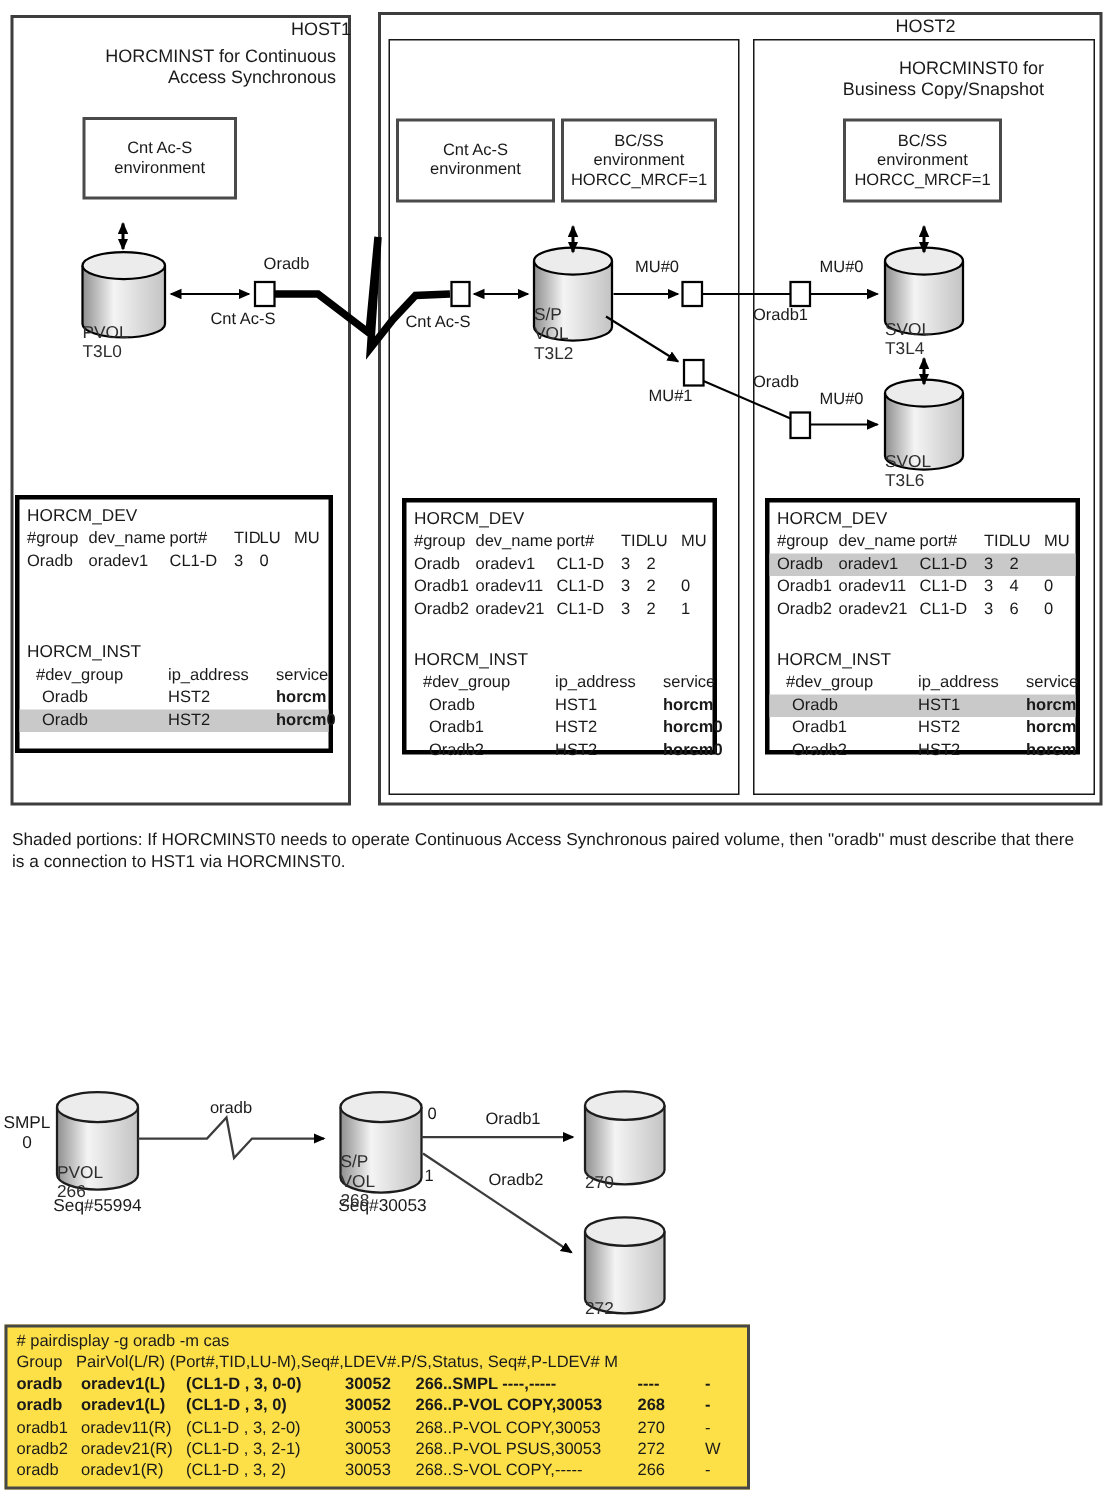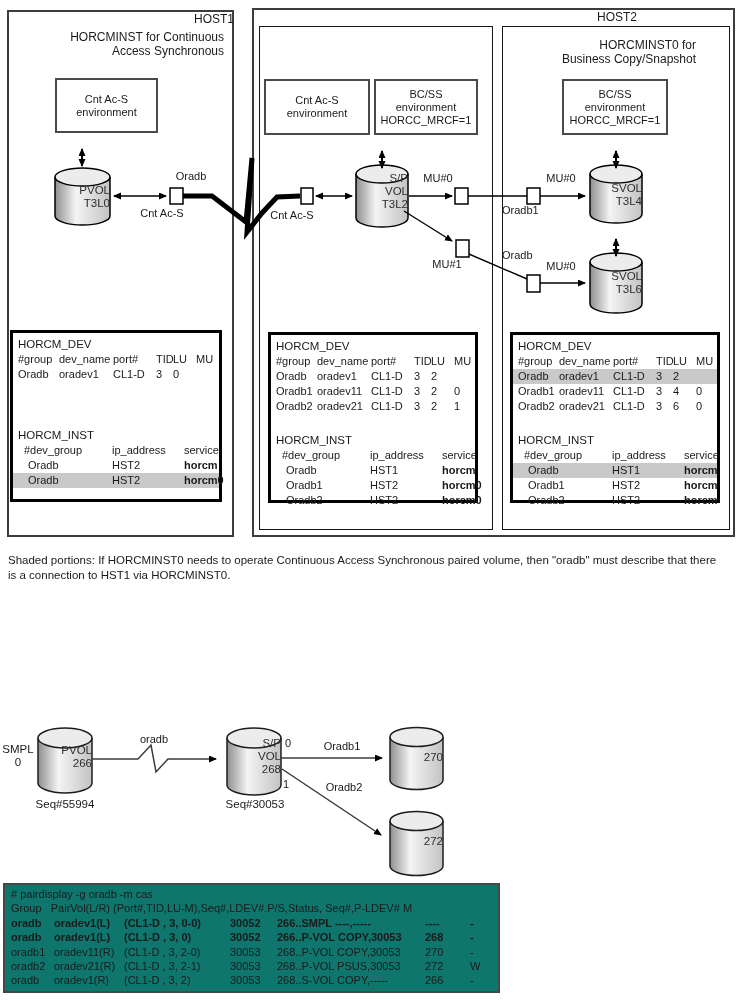"S/P" .cyl-lbl { margin-top: none -> 32px; text-align: right -> left }
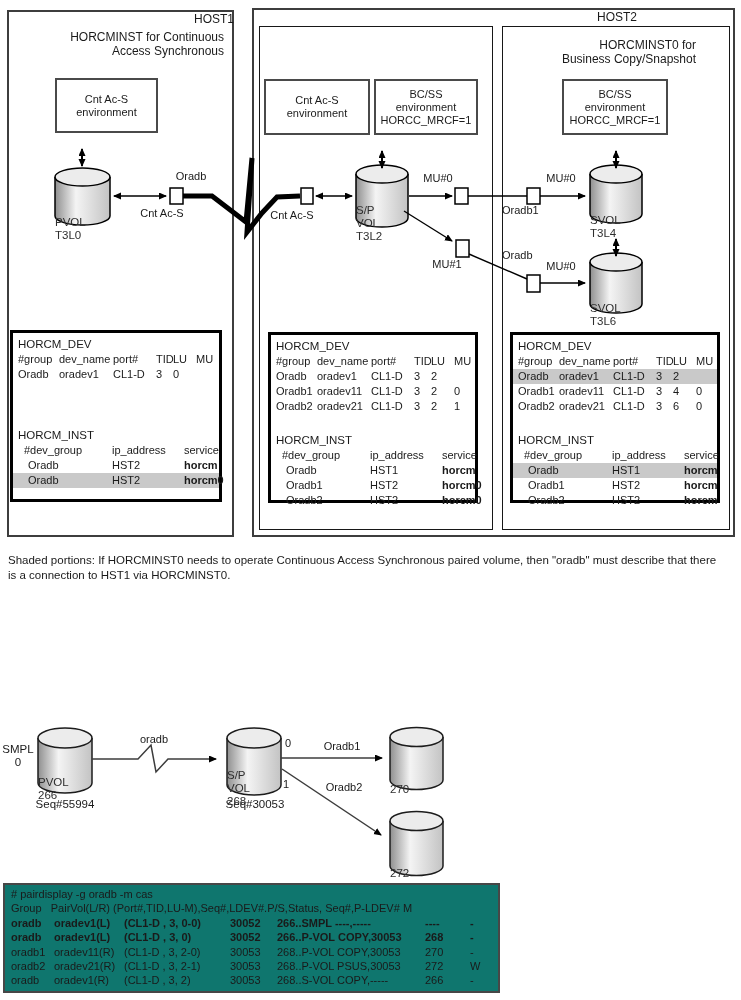"# pairdisplay -g oradb -m" .pair-box { background: #0f766e -> #fde047 }
